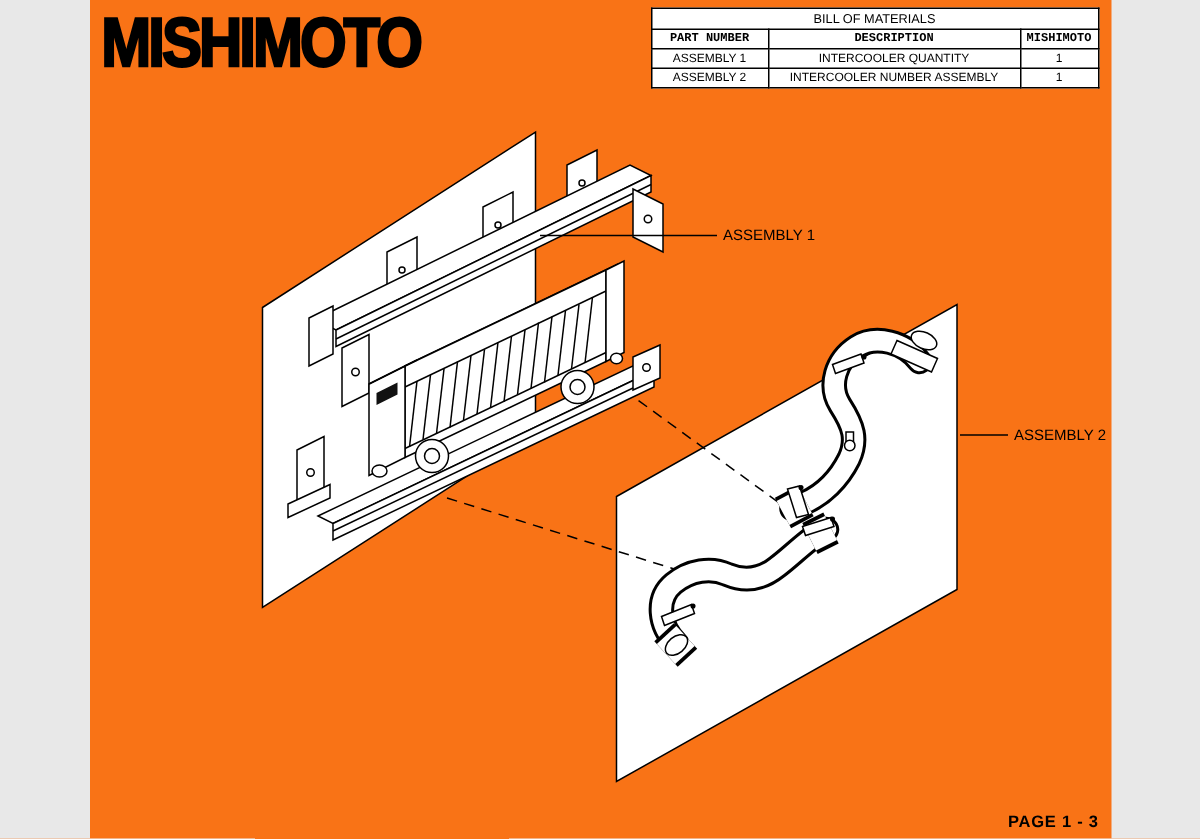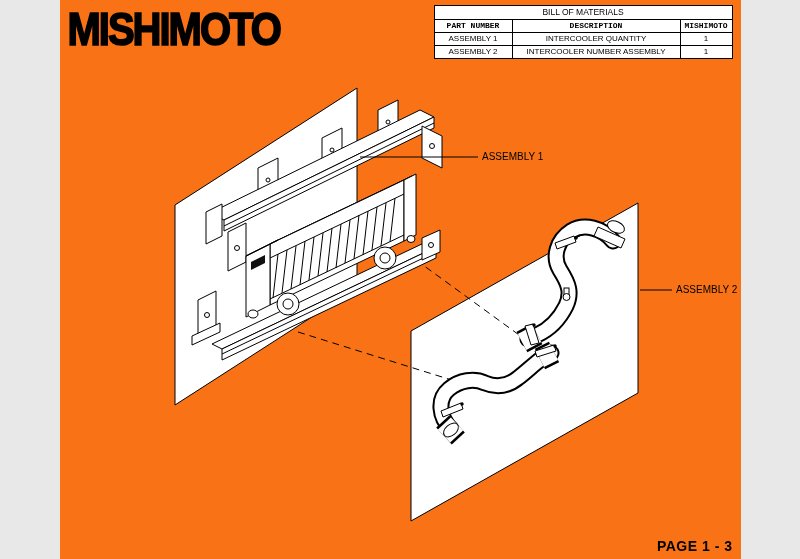"PAGE 1 - 3" .pagenum { font-size: 14px -> 11px }
